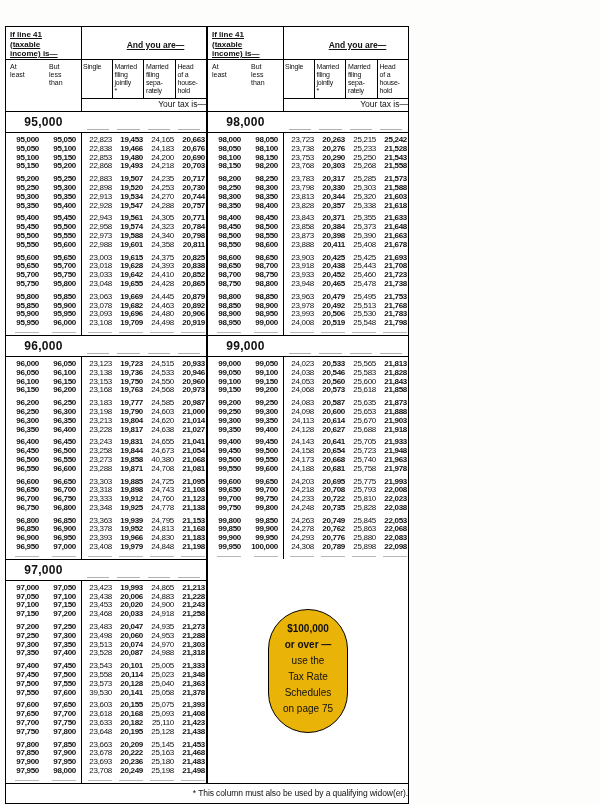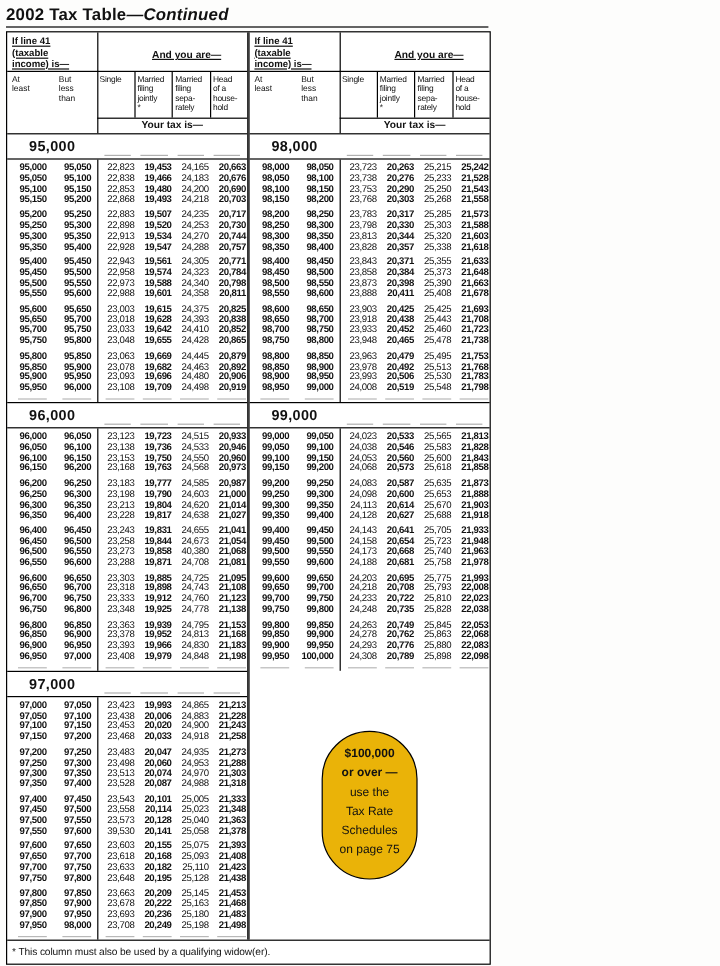"2002 Tax Table—Continued" div.doc-title { html: <div><span>2002 Tax Table</span><span>—Continued</span></div> -> none }
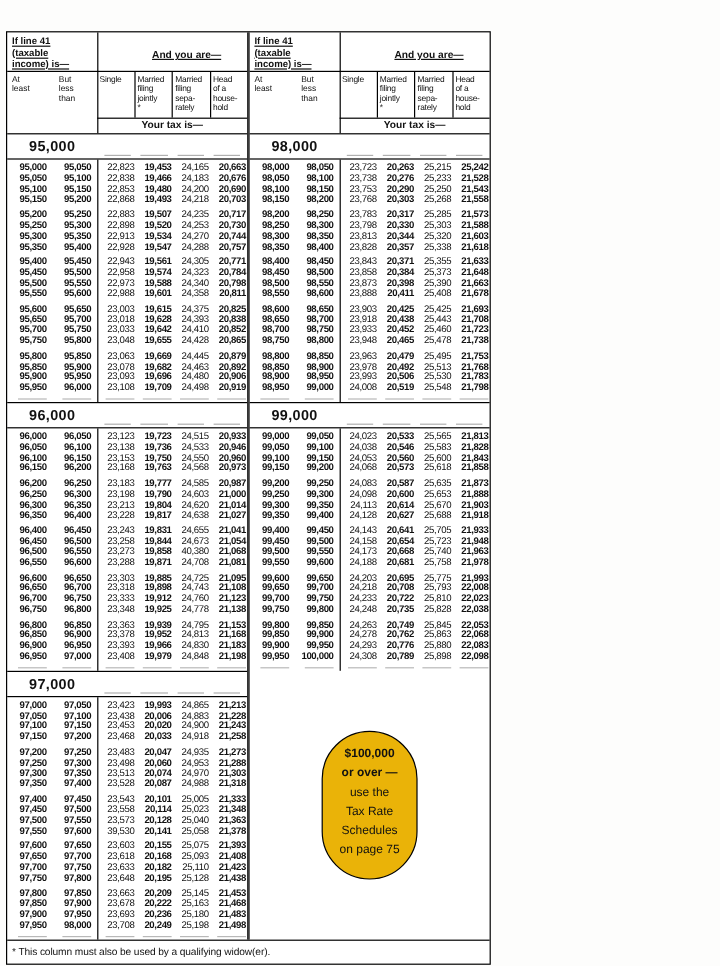"Your tax is—" .hh-r3-right { font-weight: bold -> normal; text-align: center -> right }
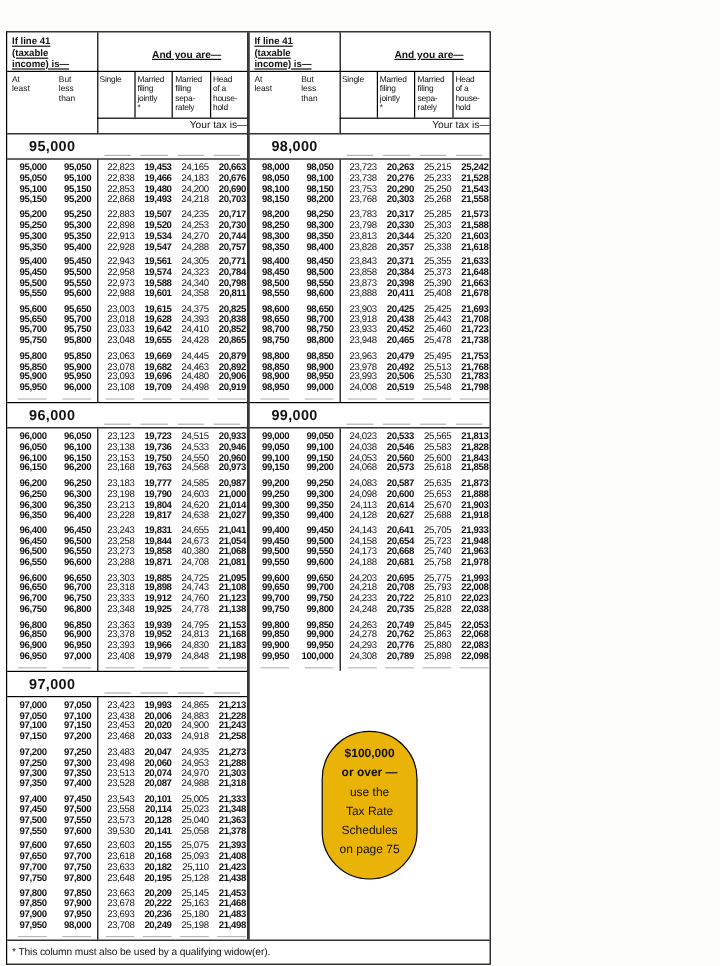"* This column must also" .footnote { text-align: none -> right }
